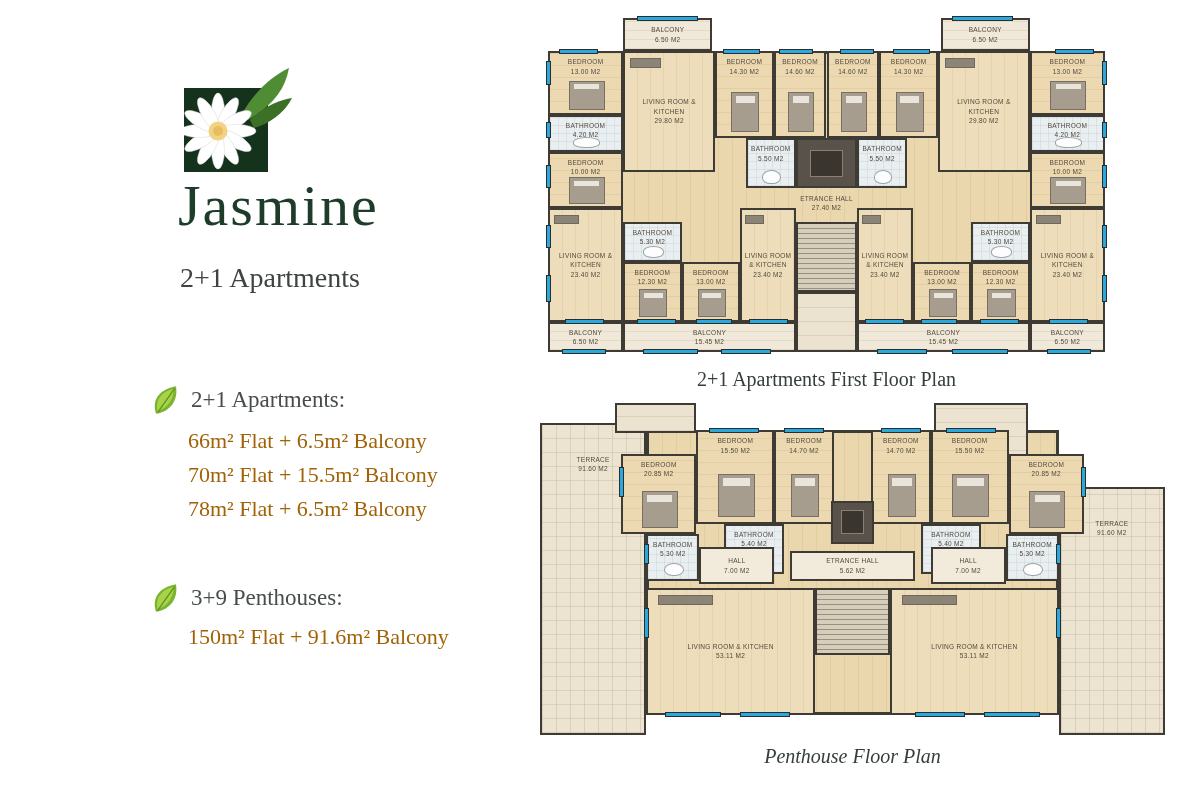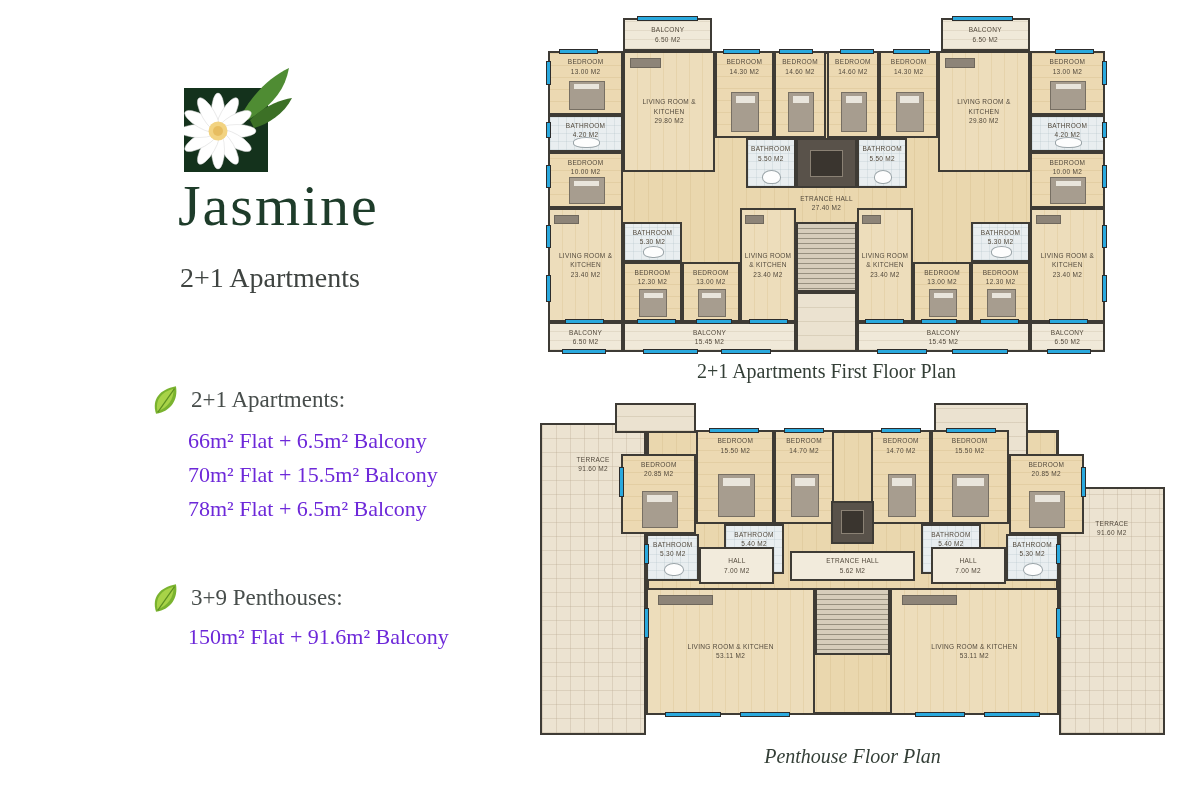"2+1 Apartments First Floor Plan" .caption-first { top: 360px -> 368px }
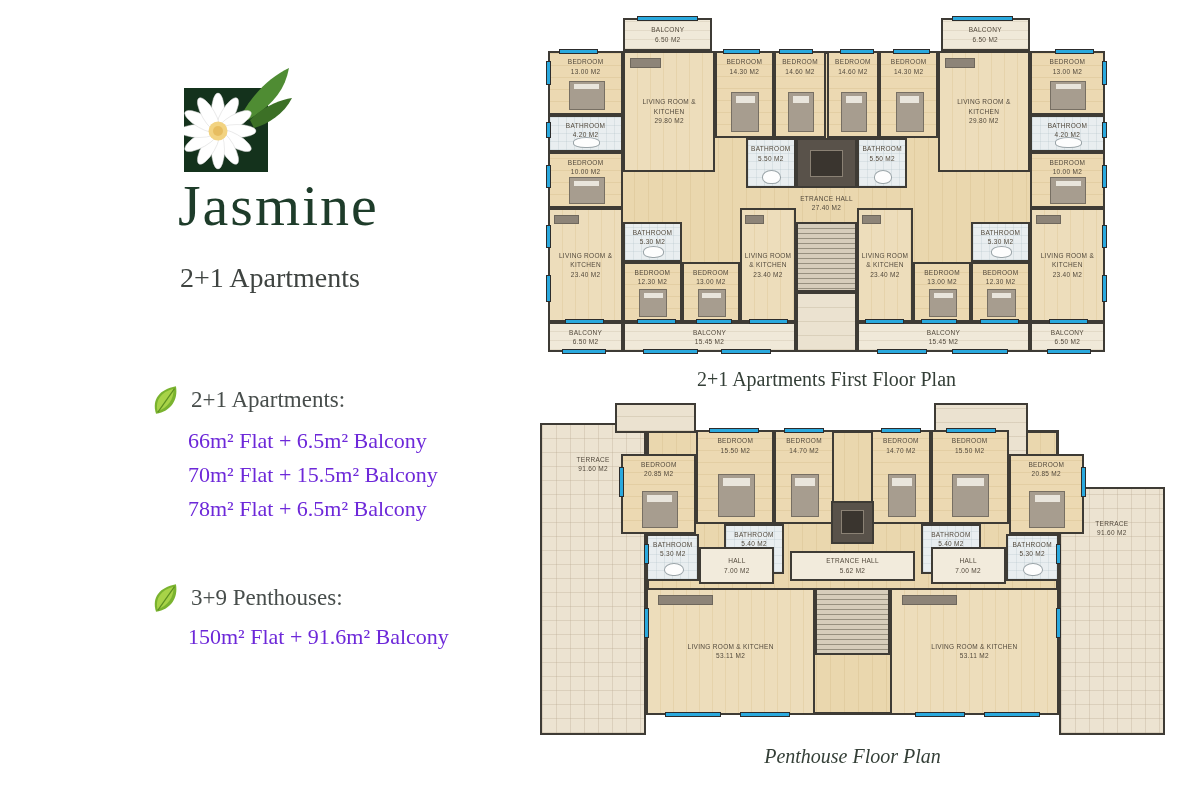"66m² Flat + 6.5m² Balcony" .spec-items { color: #6d28d9 -> #a16207 }
